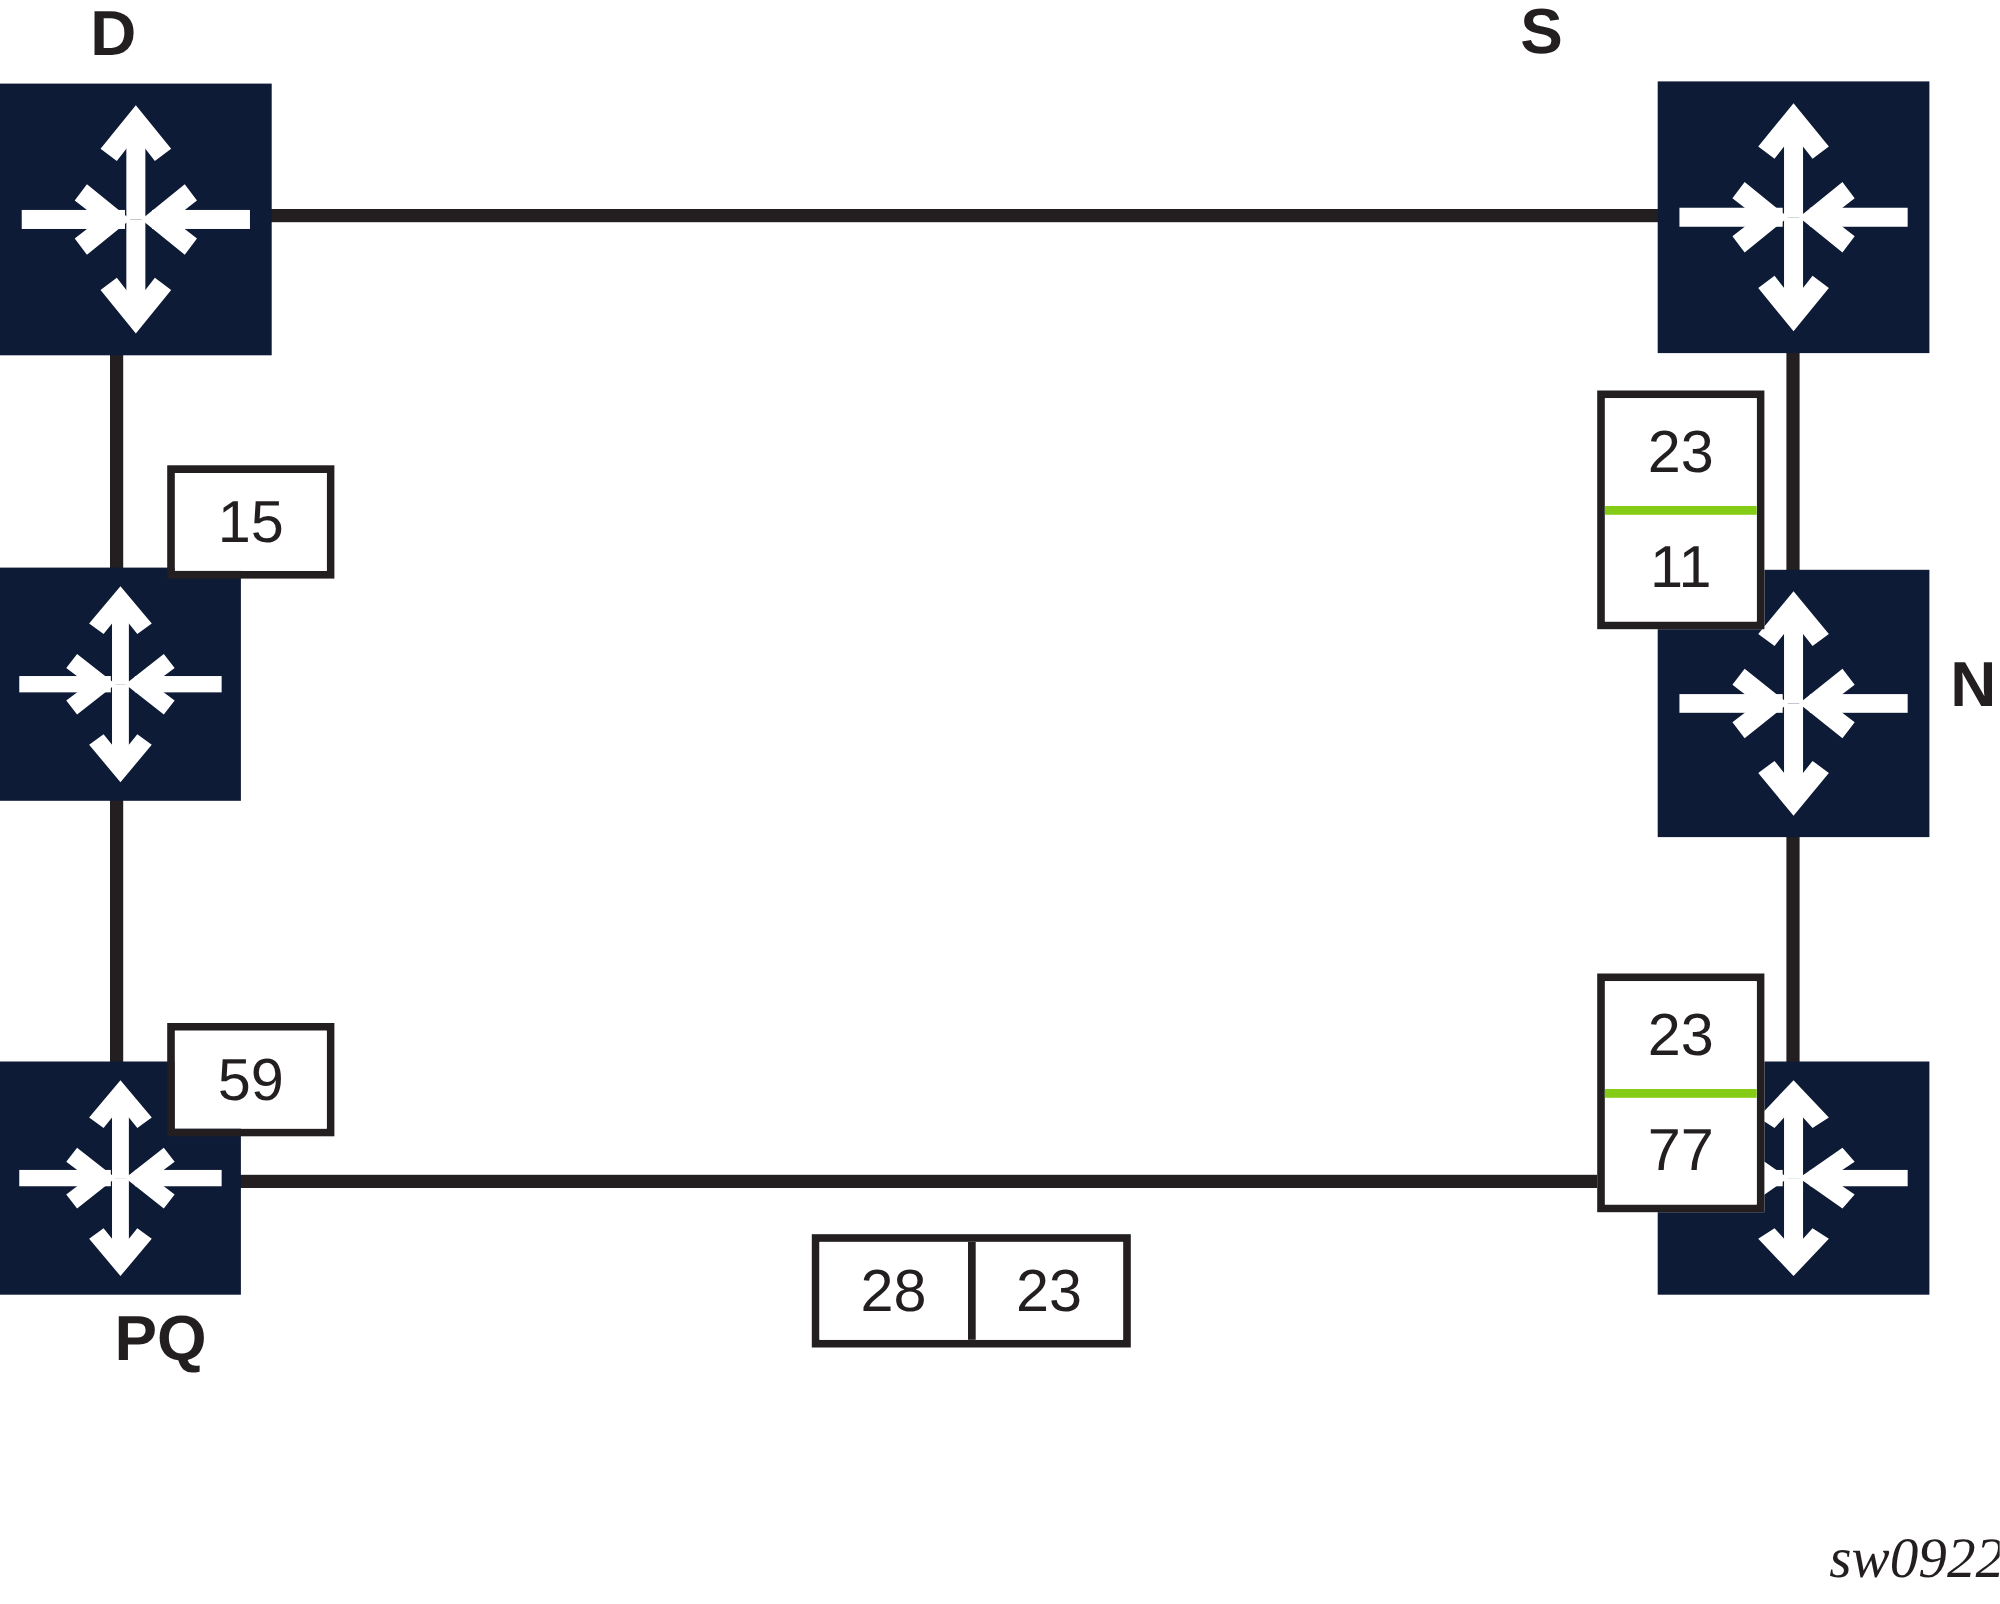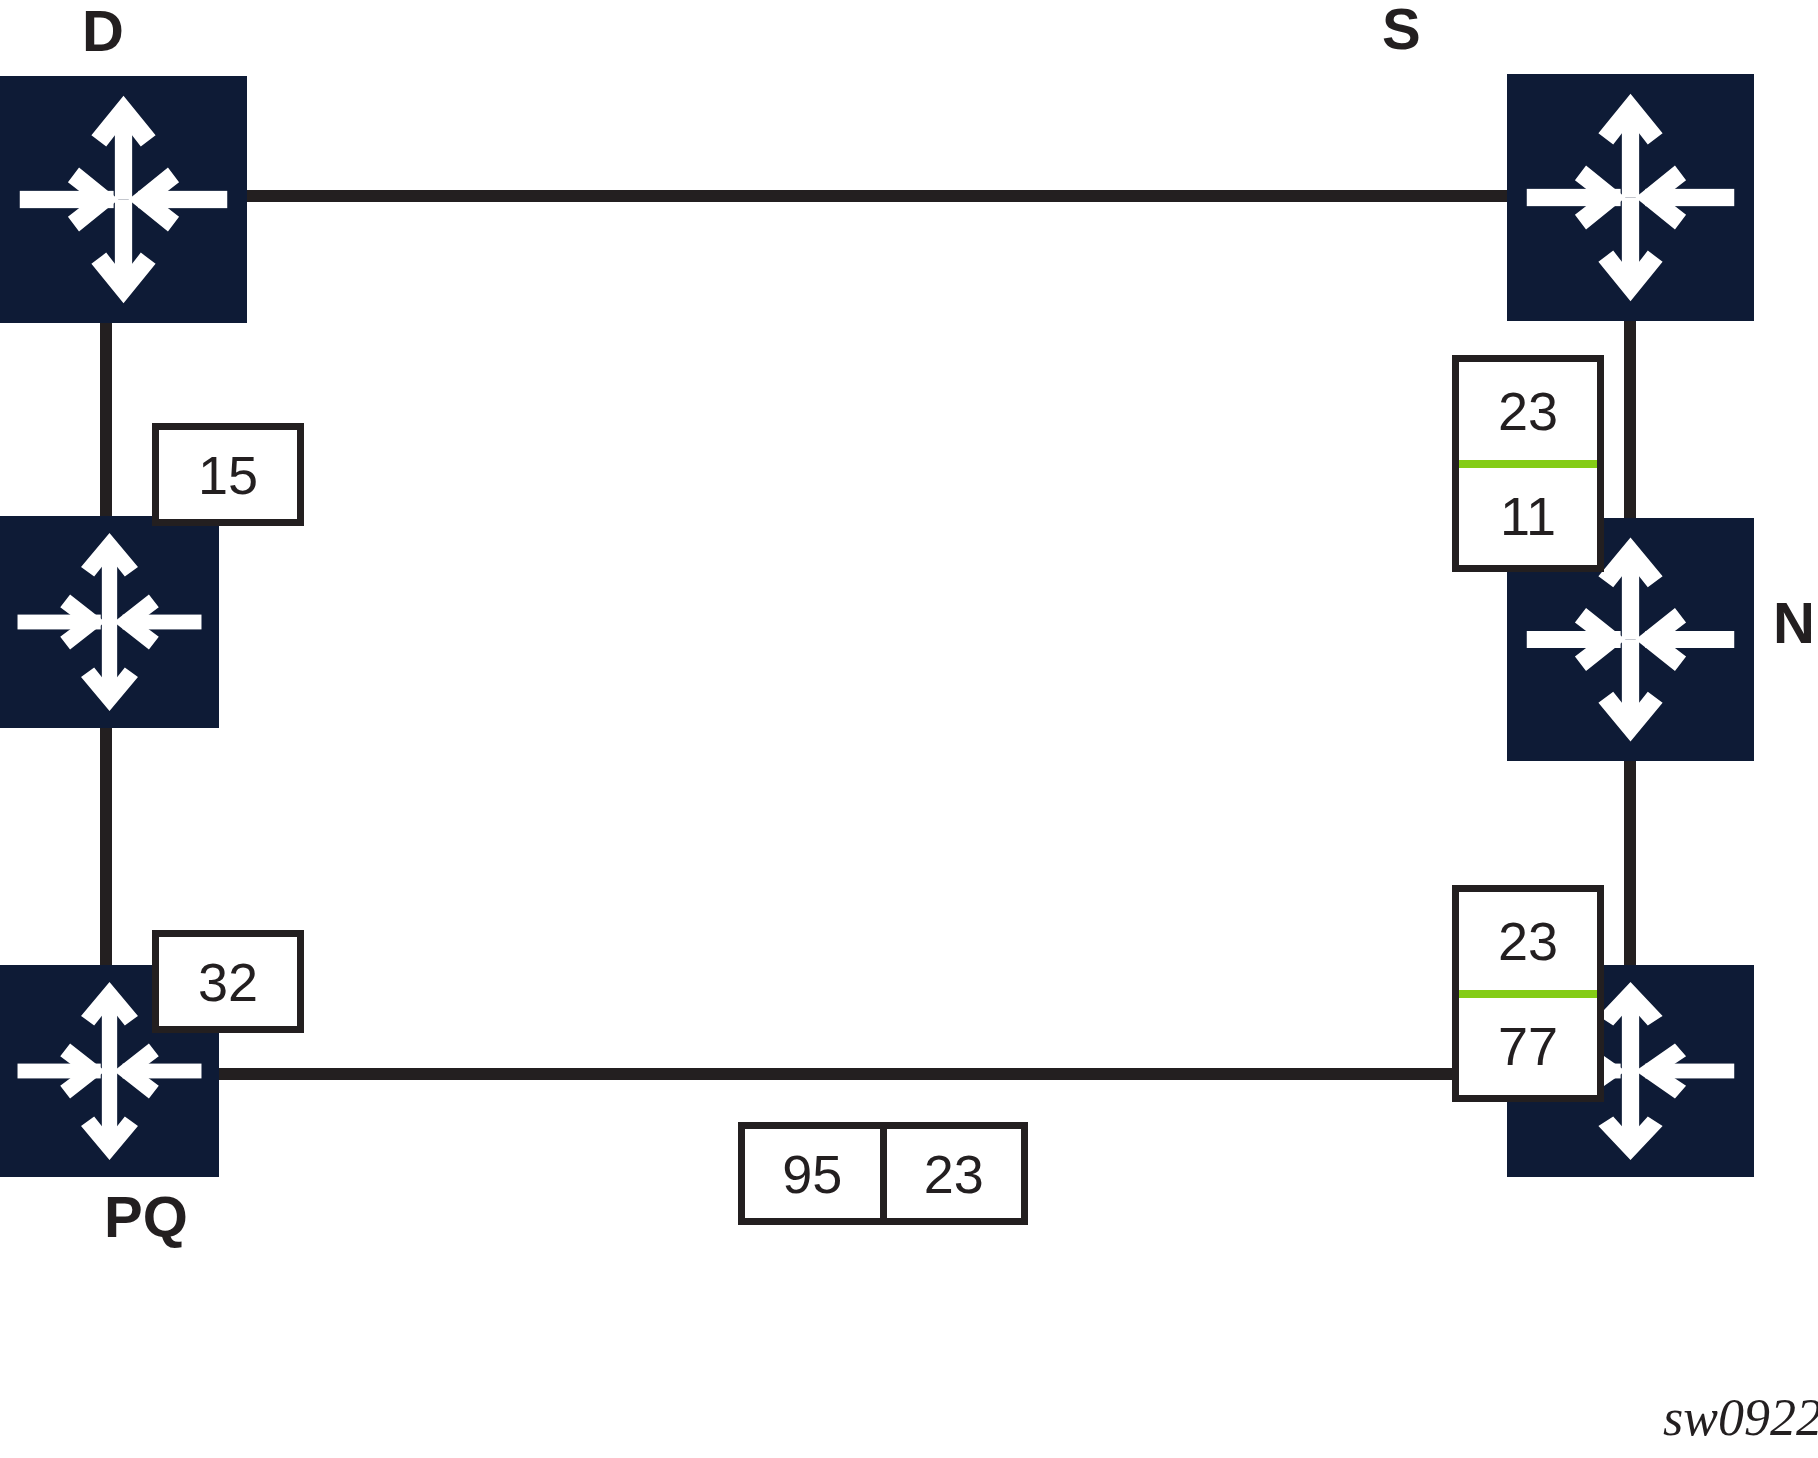"32" div.metric-cell { text: 32 -> 59 }
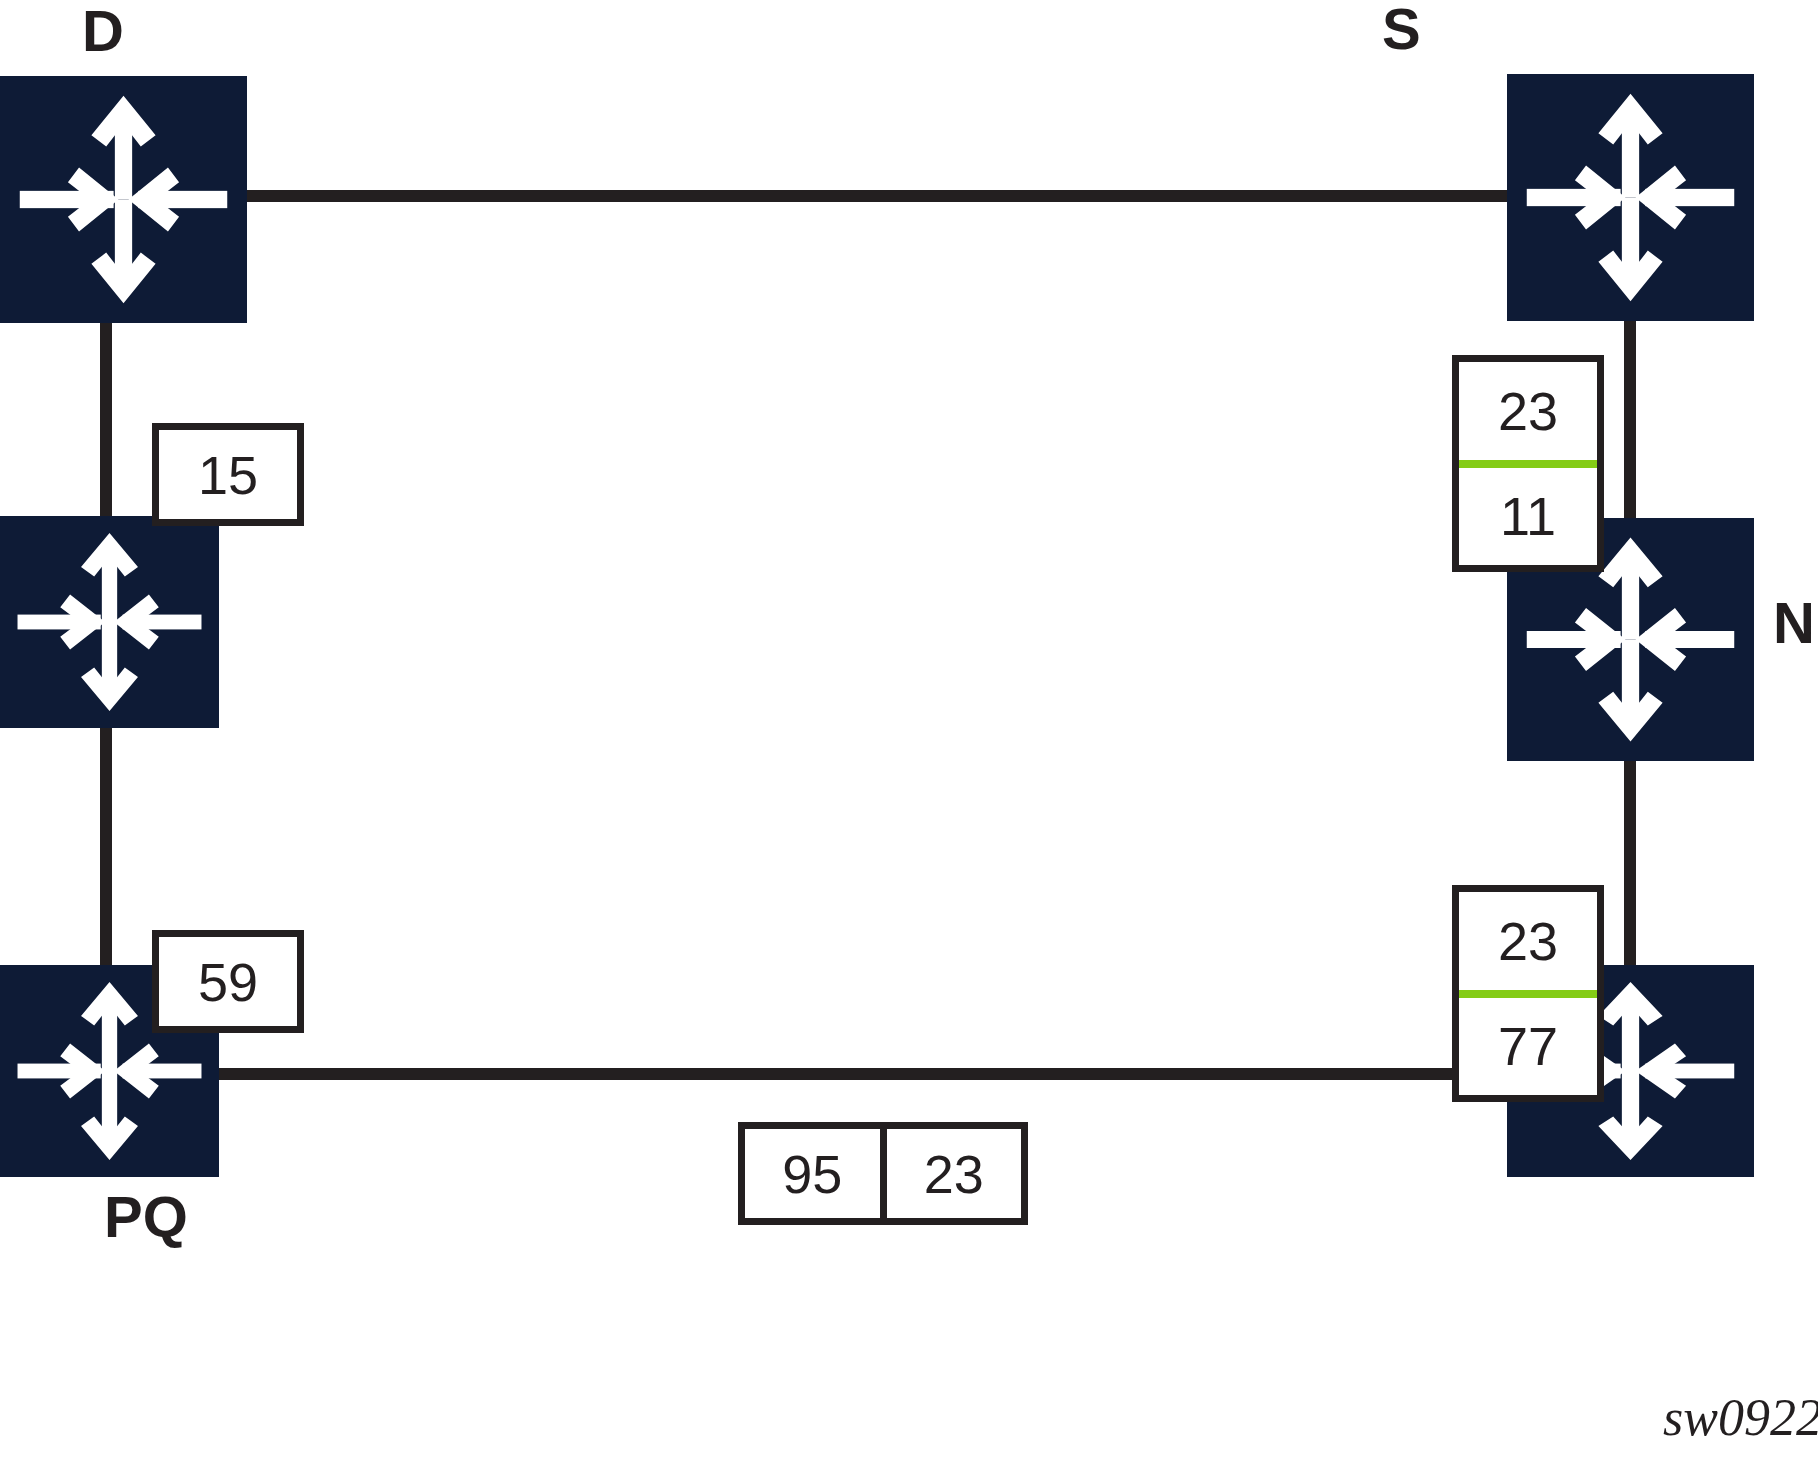"95" div.metric-cell { text: 95 -> 28 }
